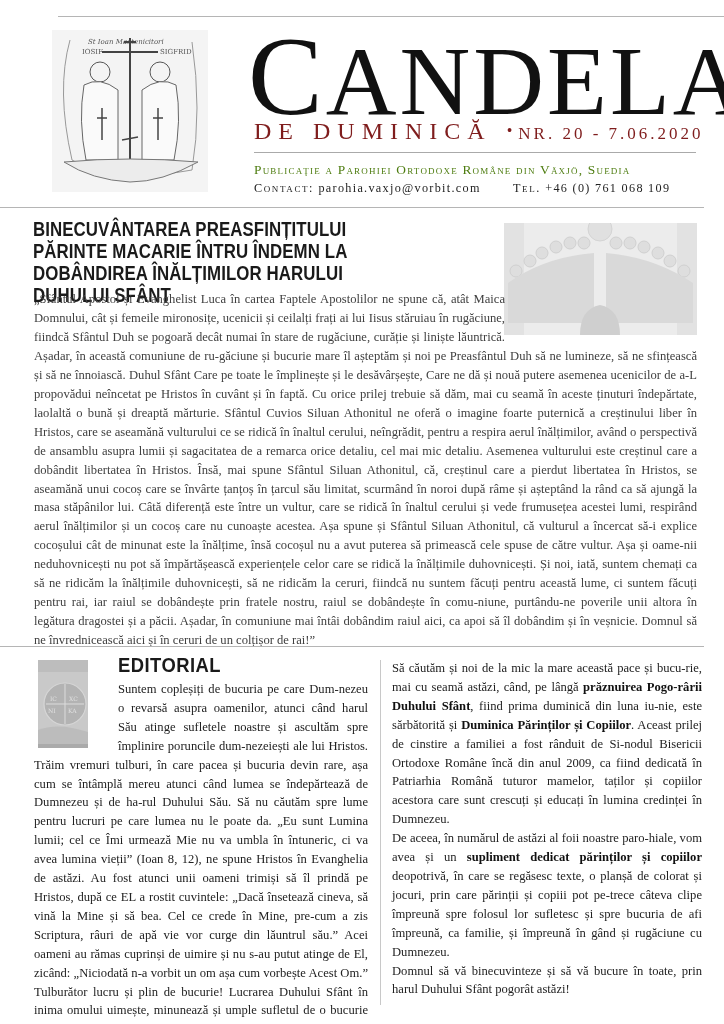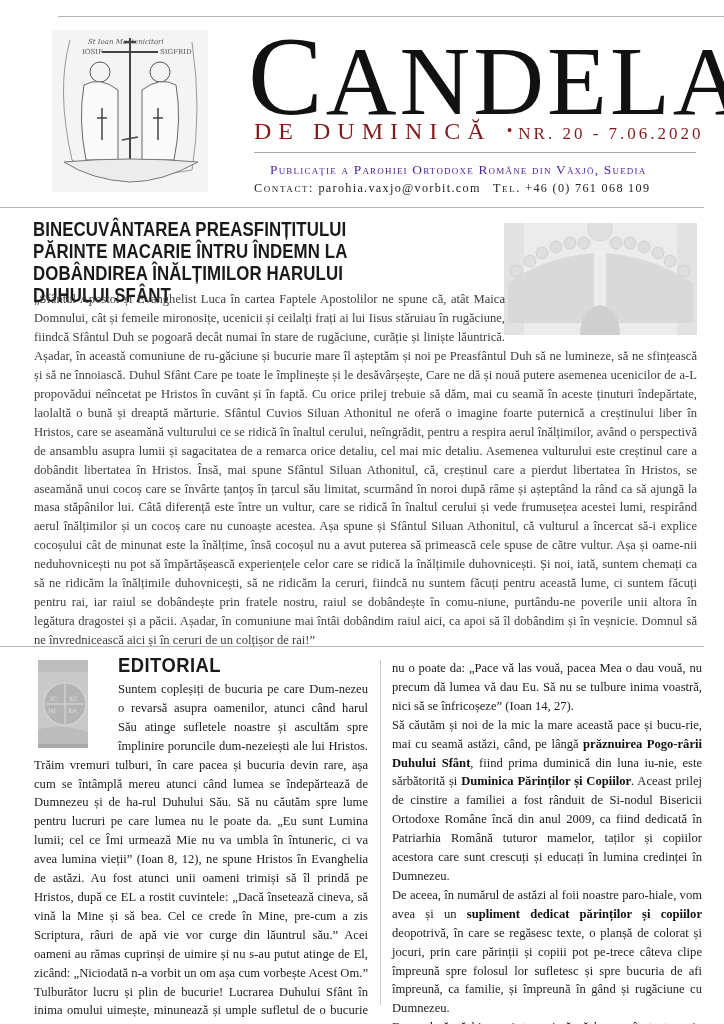"Publicaţie a Parohiei Ortodoxe Române" .pub-line { color: #4c1d95 -> #4d7c0f; margin-left: 16px -> none }
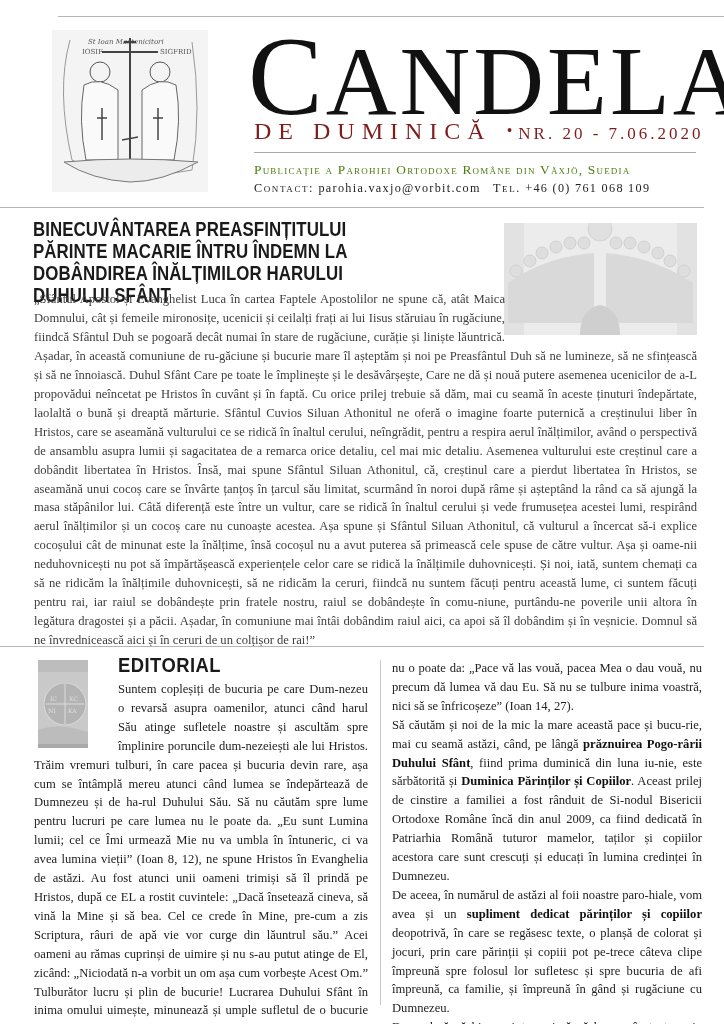"Tel." .contact-line .tel { margin-left: 8px -> 28px }
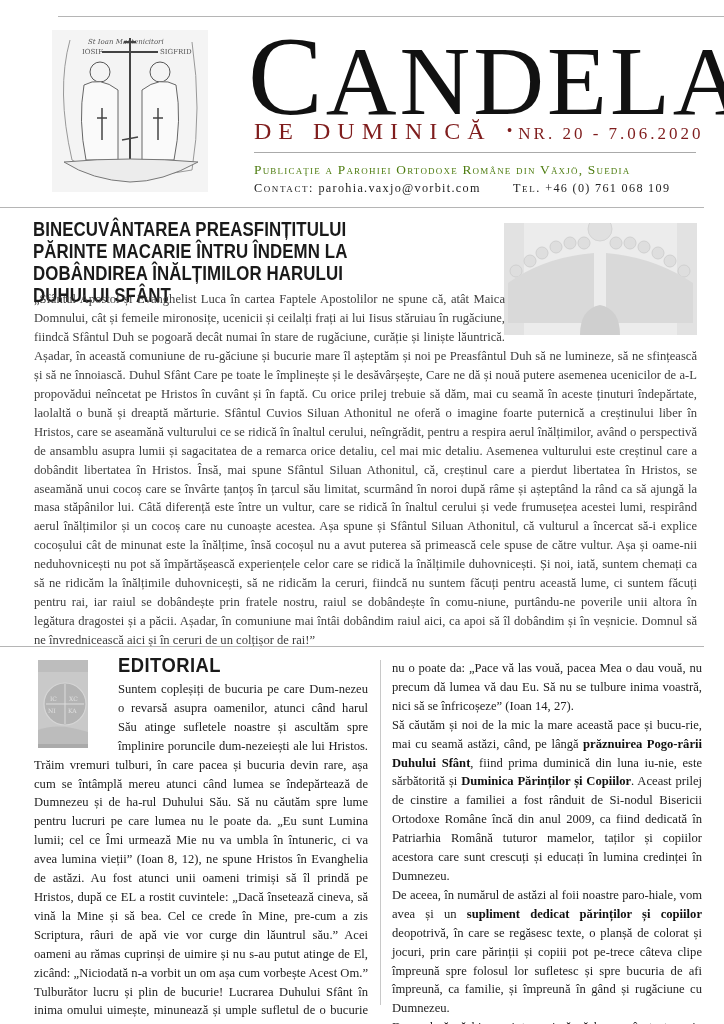"nu o poate da: „Pace" p { html: <p>nu o poate da: „Pace vă las vouă, pacea Mea o dau vouă, nu precum dă lumea vă dau Eu. Să nu se tulbure inima voastră, nici să se înfricoșeze” (Ioan 14, 27).</p> -> none }
